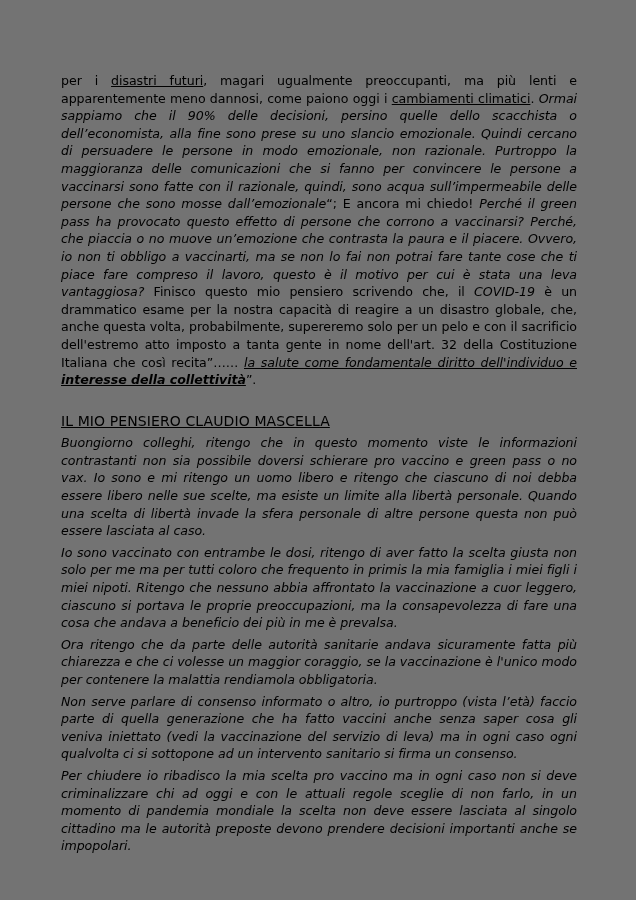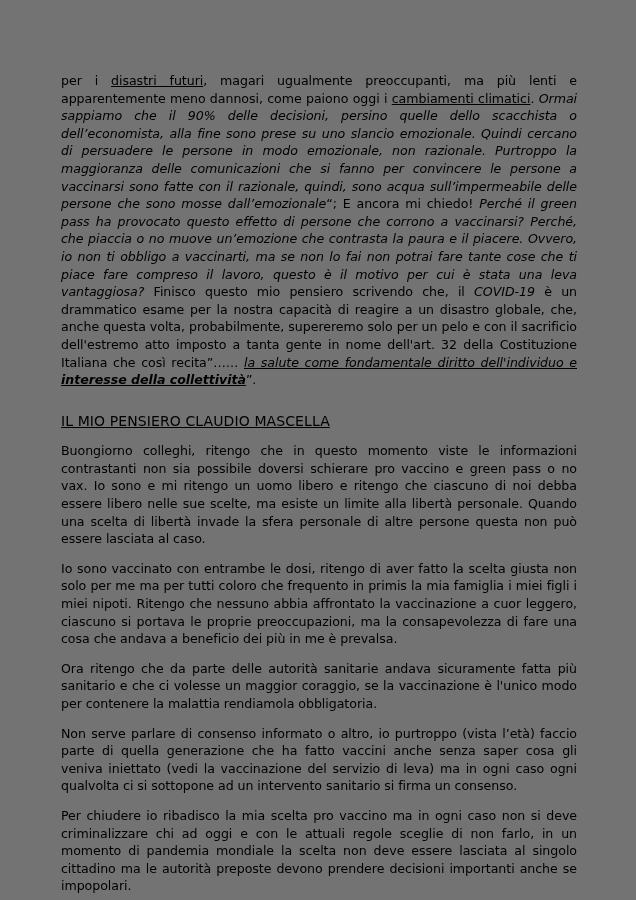"Buongiorno colleghi, ritengo che in" p.para.gap-md { font-style: none -> italic; margin-top: 12px -> 4px }
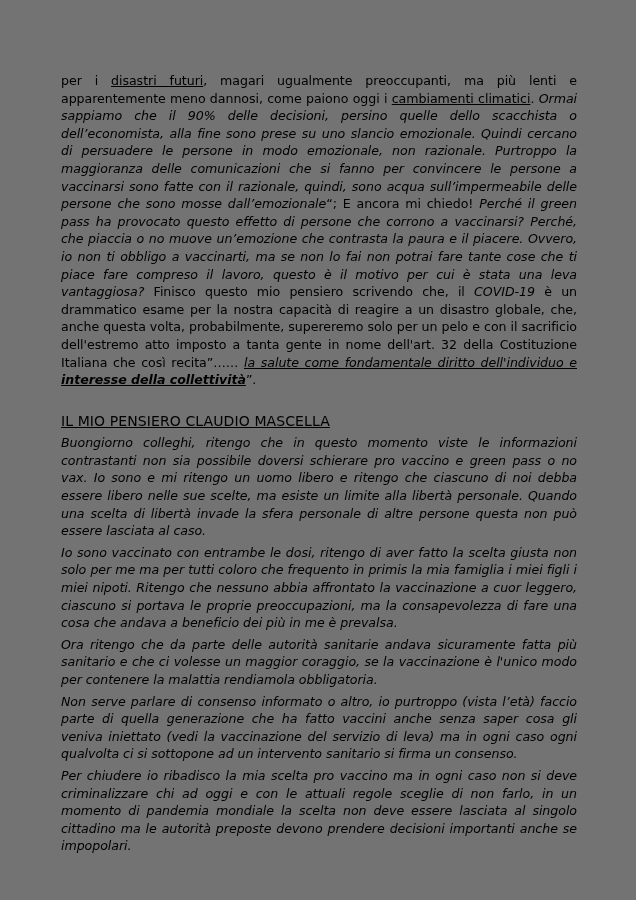"Ora ritengo che da parte" p.para { text: sanitario -> chiarezza }
